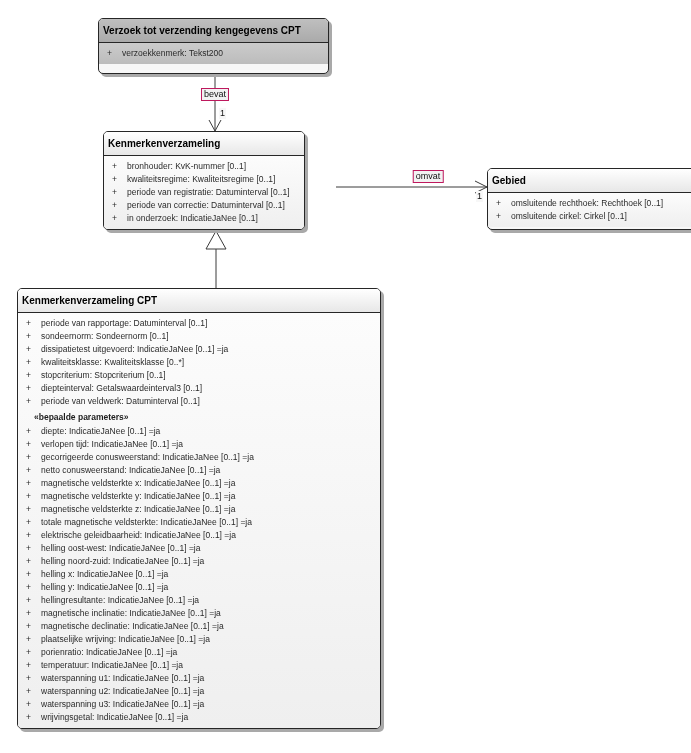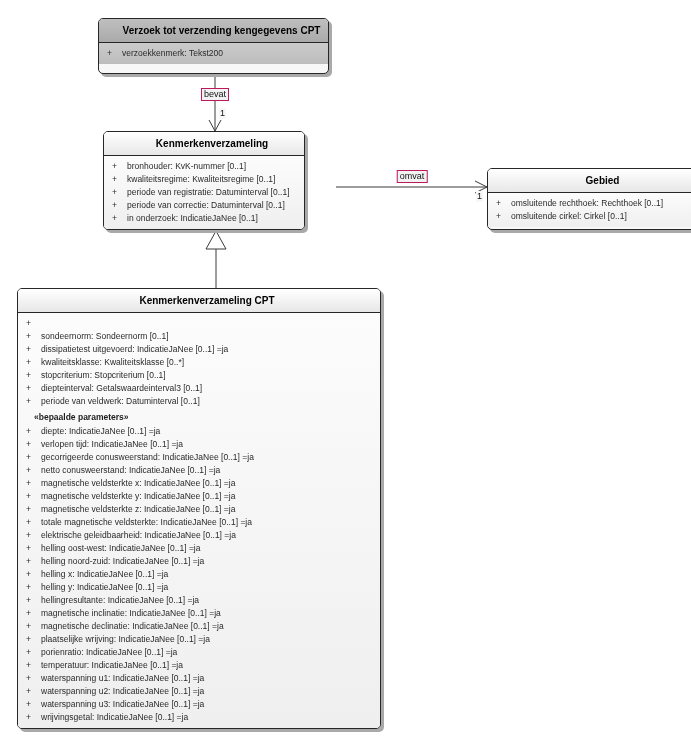"Verzoek tot verzending kengegevens CPT" .uml-class .hdr { padding: 6px 4px 5px 20px -> 6px 4px 5px 4px; text-align: center -> left }
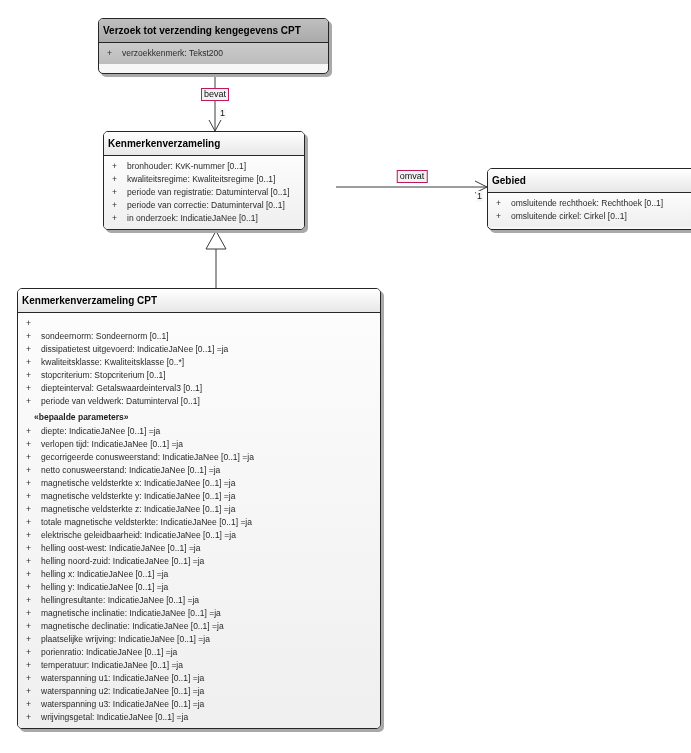"omvat" span.edge-label { left: 412px -> 428px }
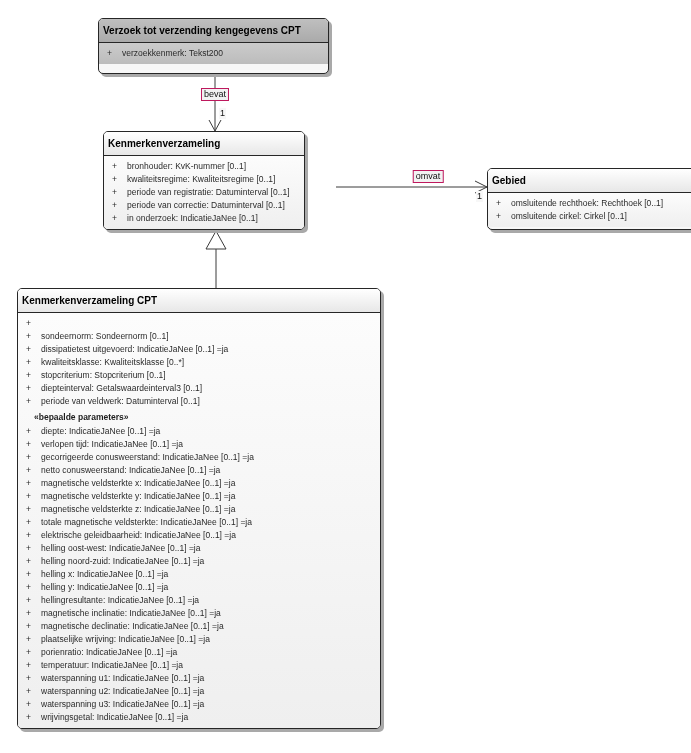"periode van rapportage: Datuminterval" span.attr-text { html: none -> <span>periode van rapportage: Datuminterval [0..1]</span> }
